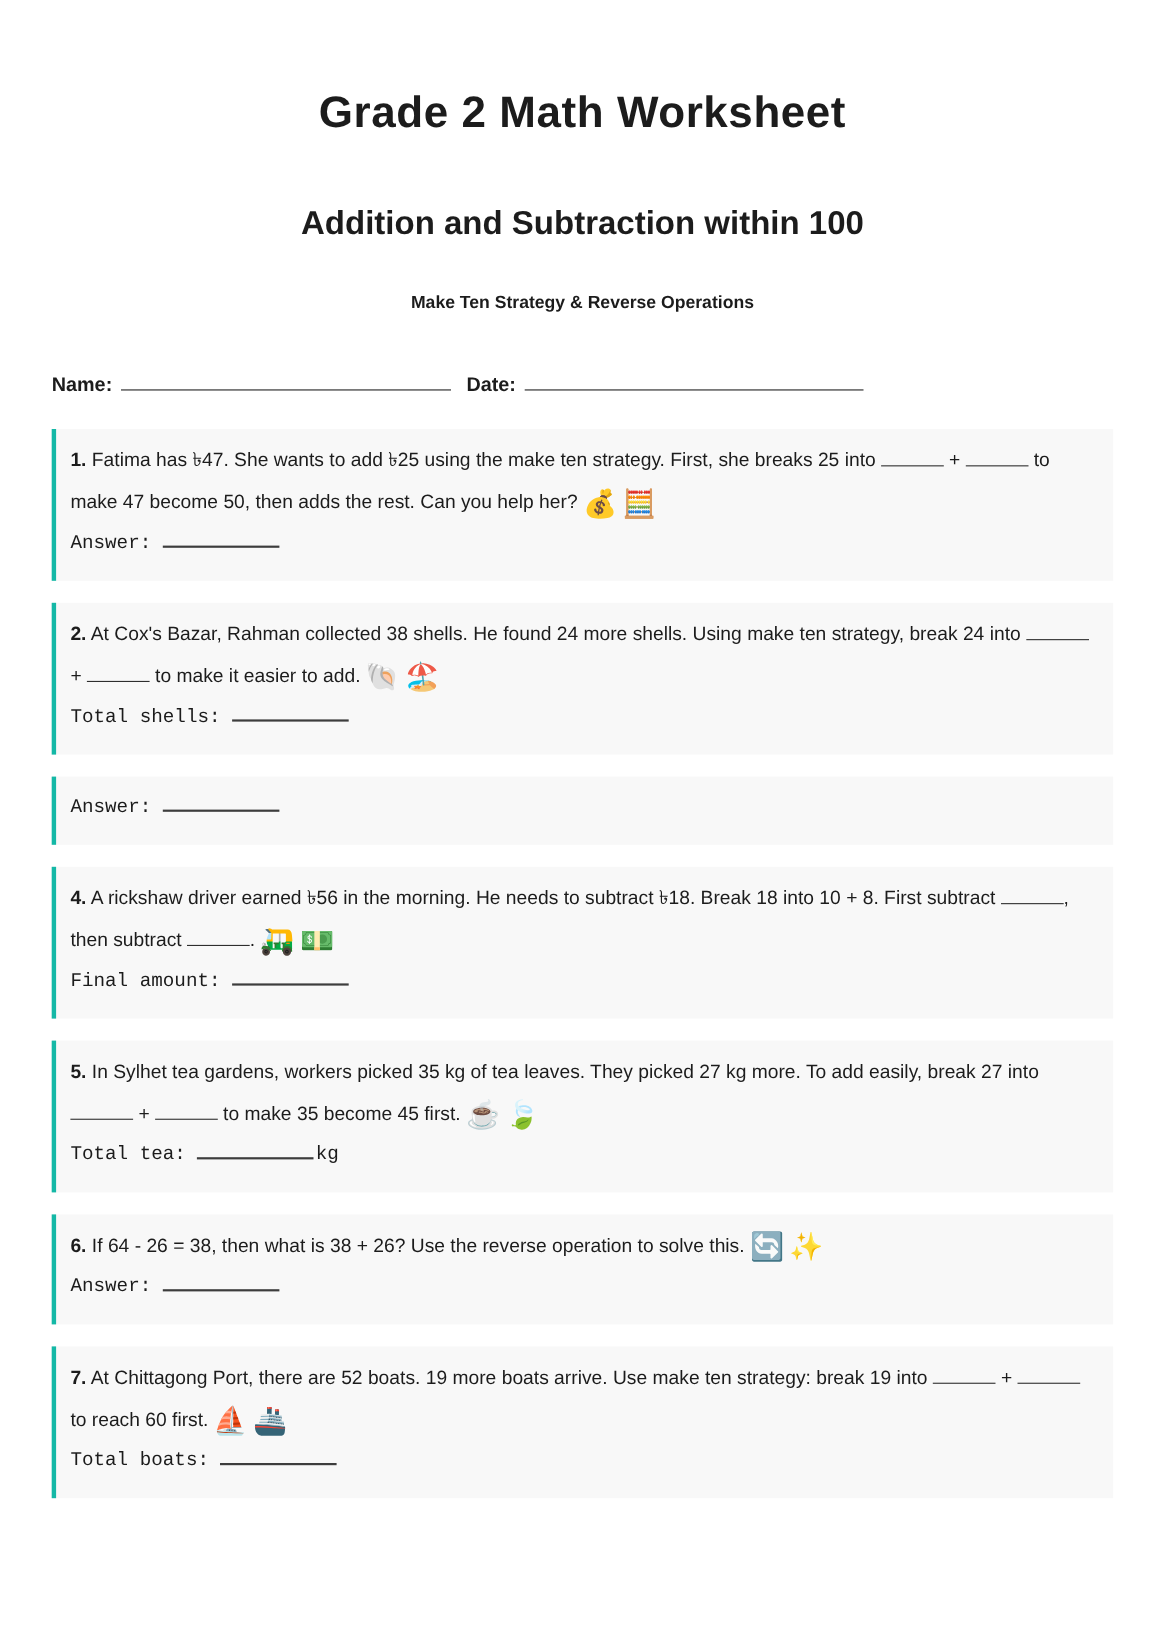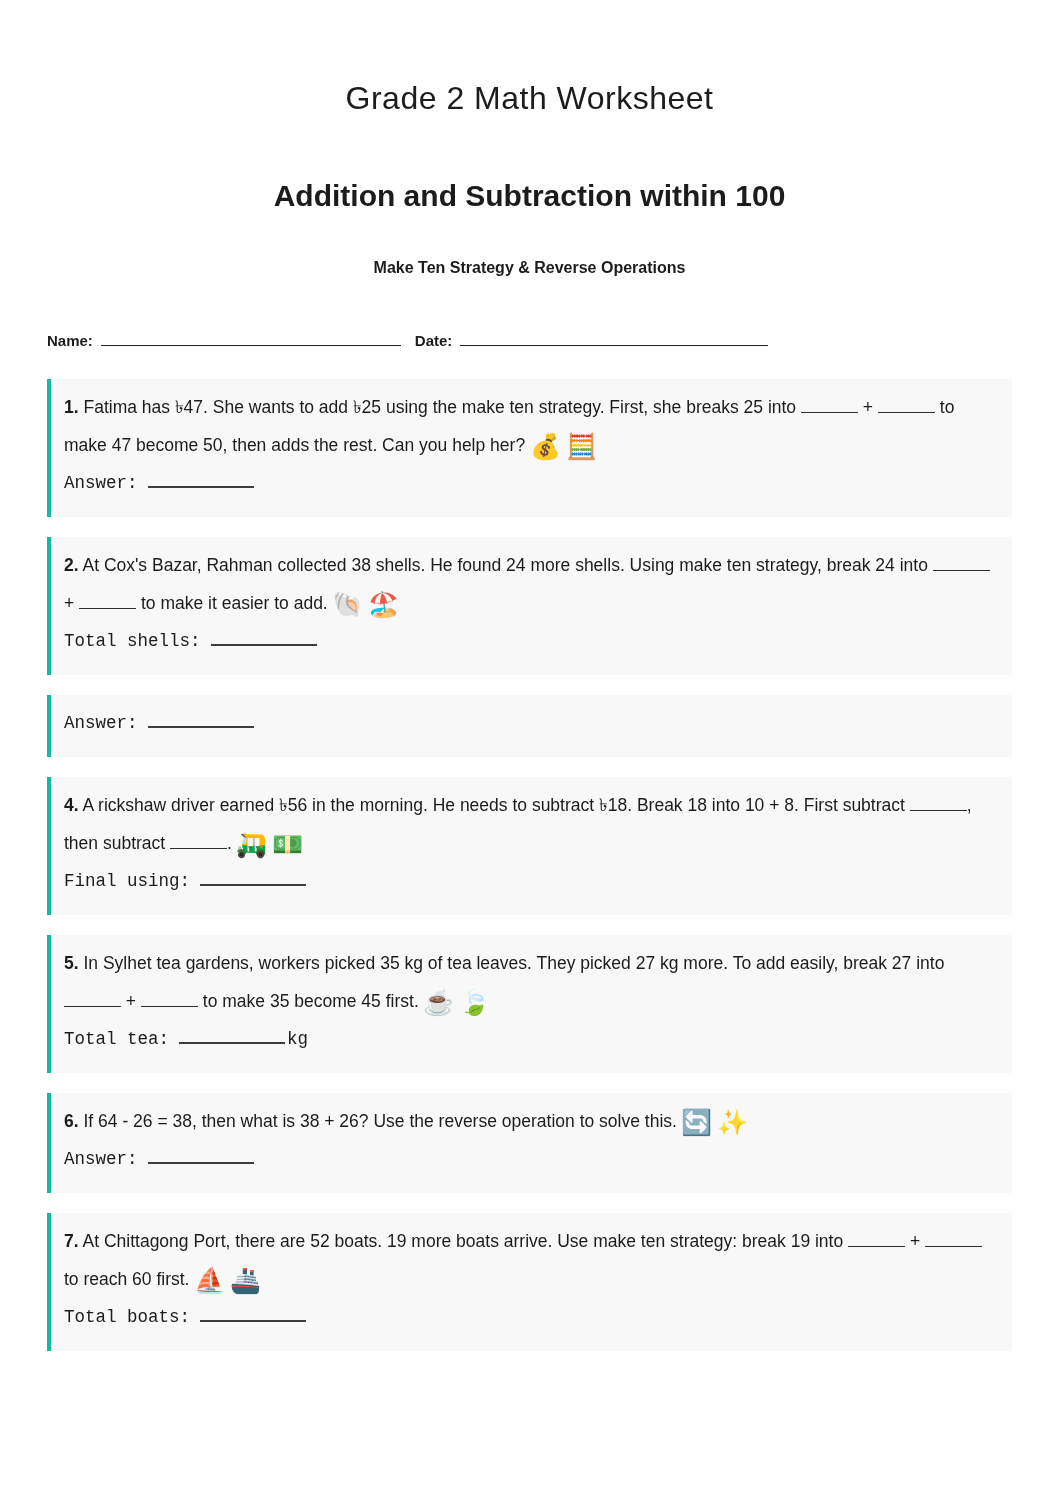"Grade 2 Math Worksheet" h1.title { font-size: 32px -> 40px; font-weight: normal -> bold }
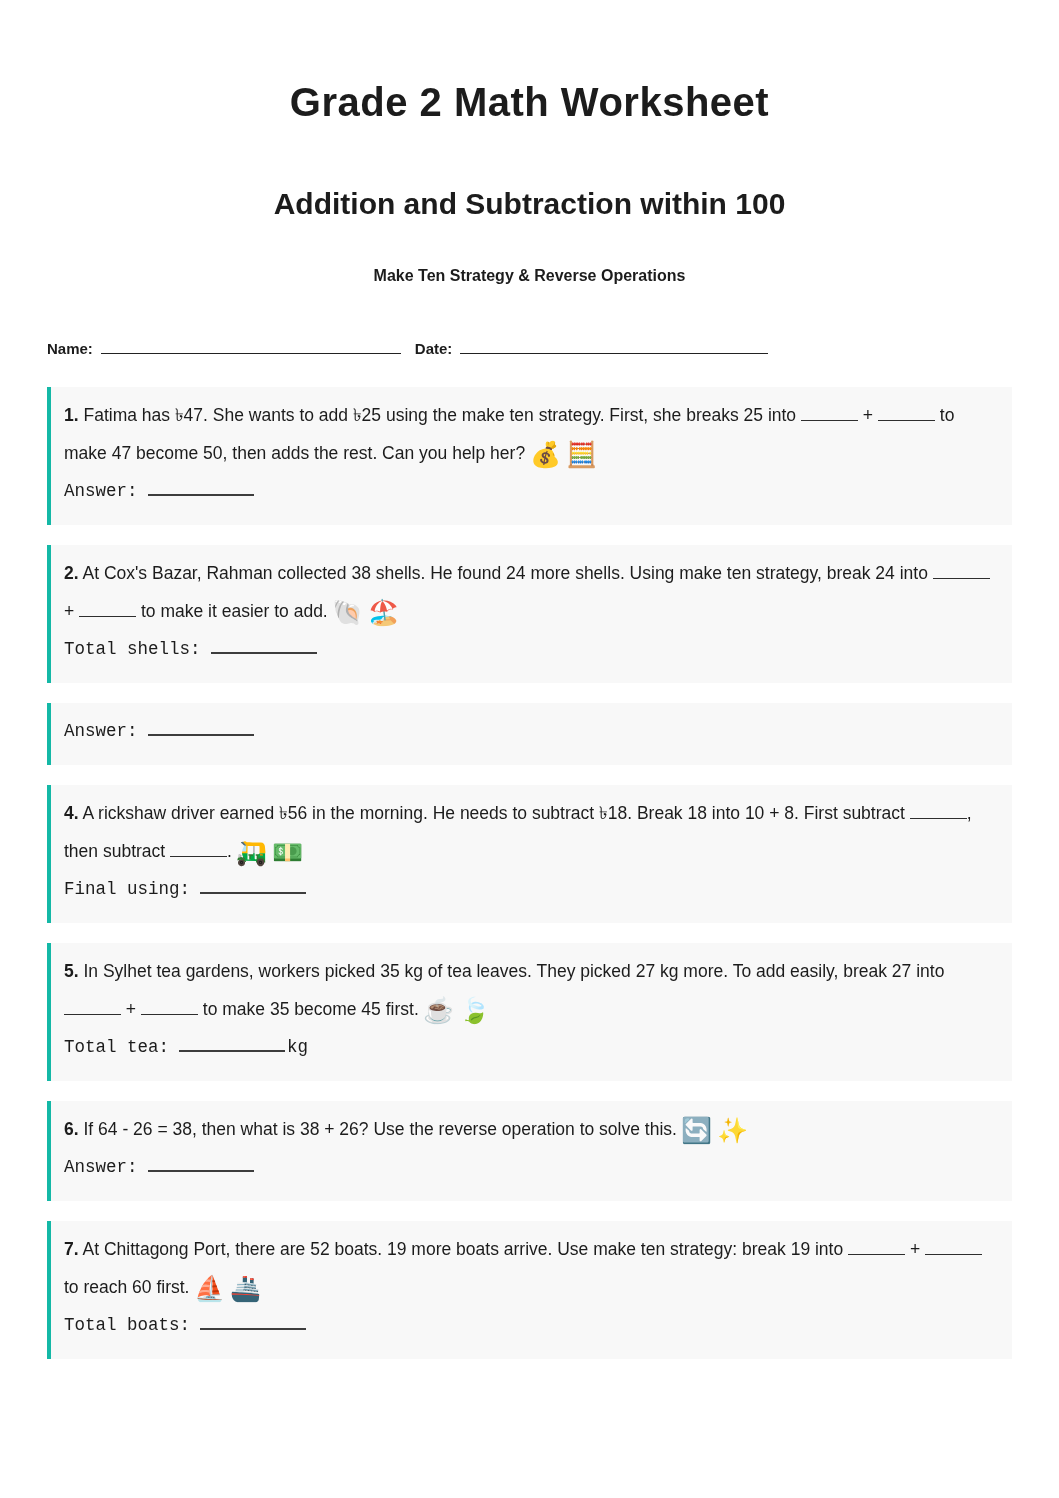"Name: Date:" .namedate { font-size: 15px -> 18px }
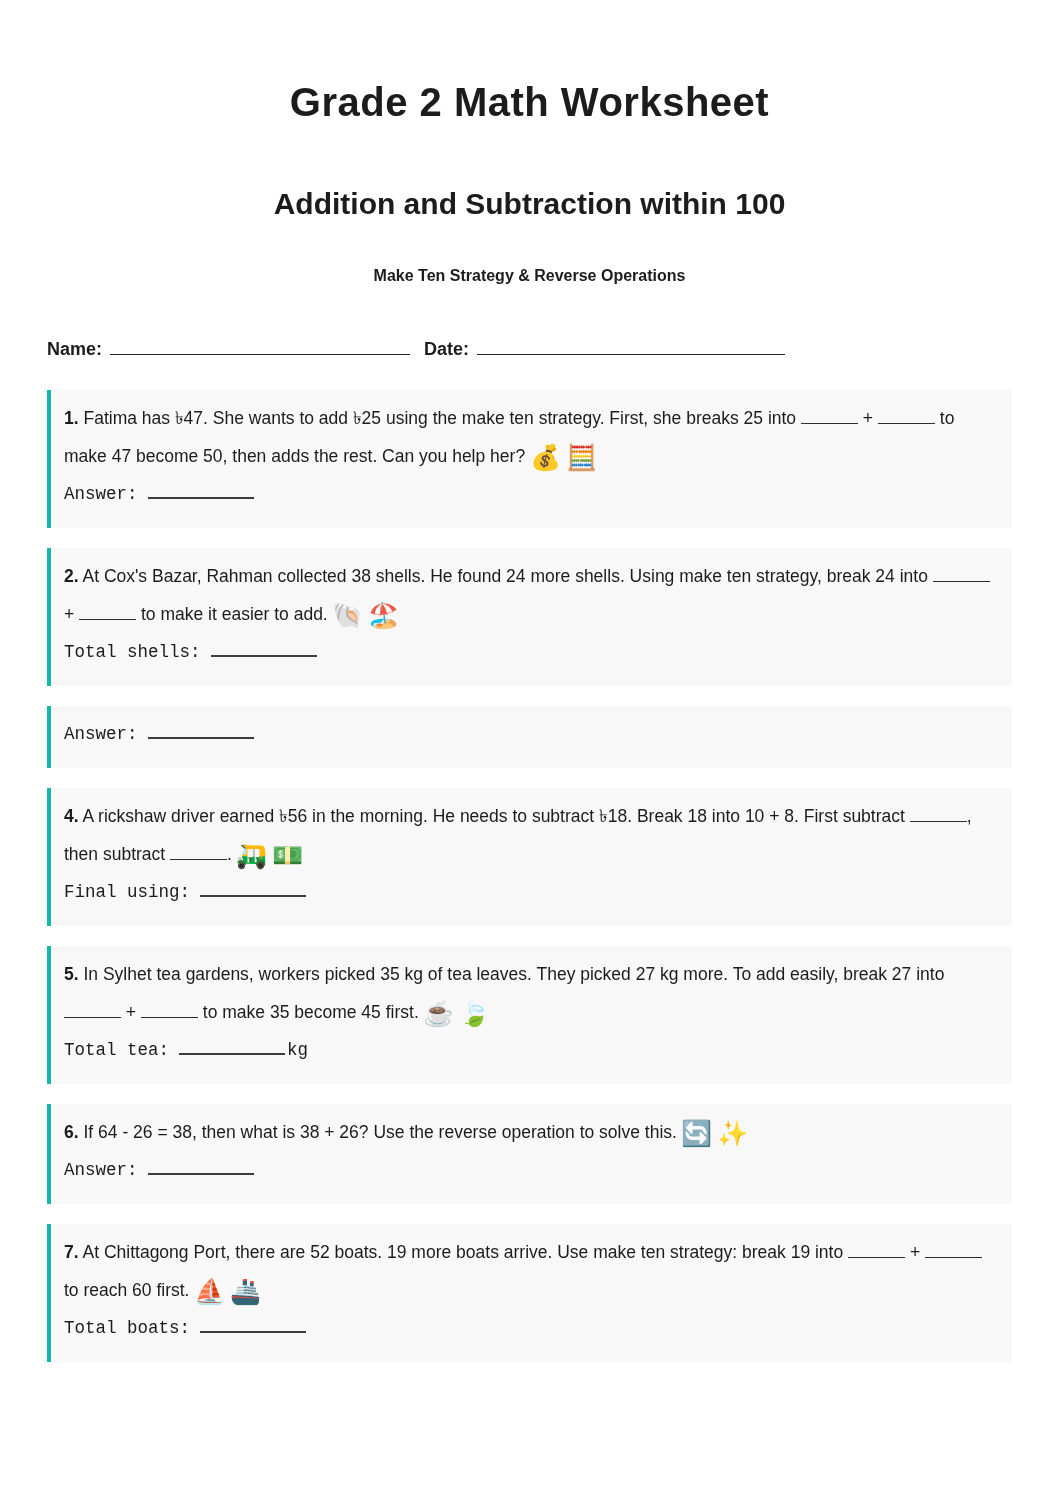"Final using:" span { text: using -> amount }
